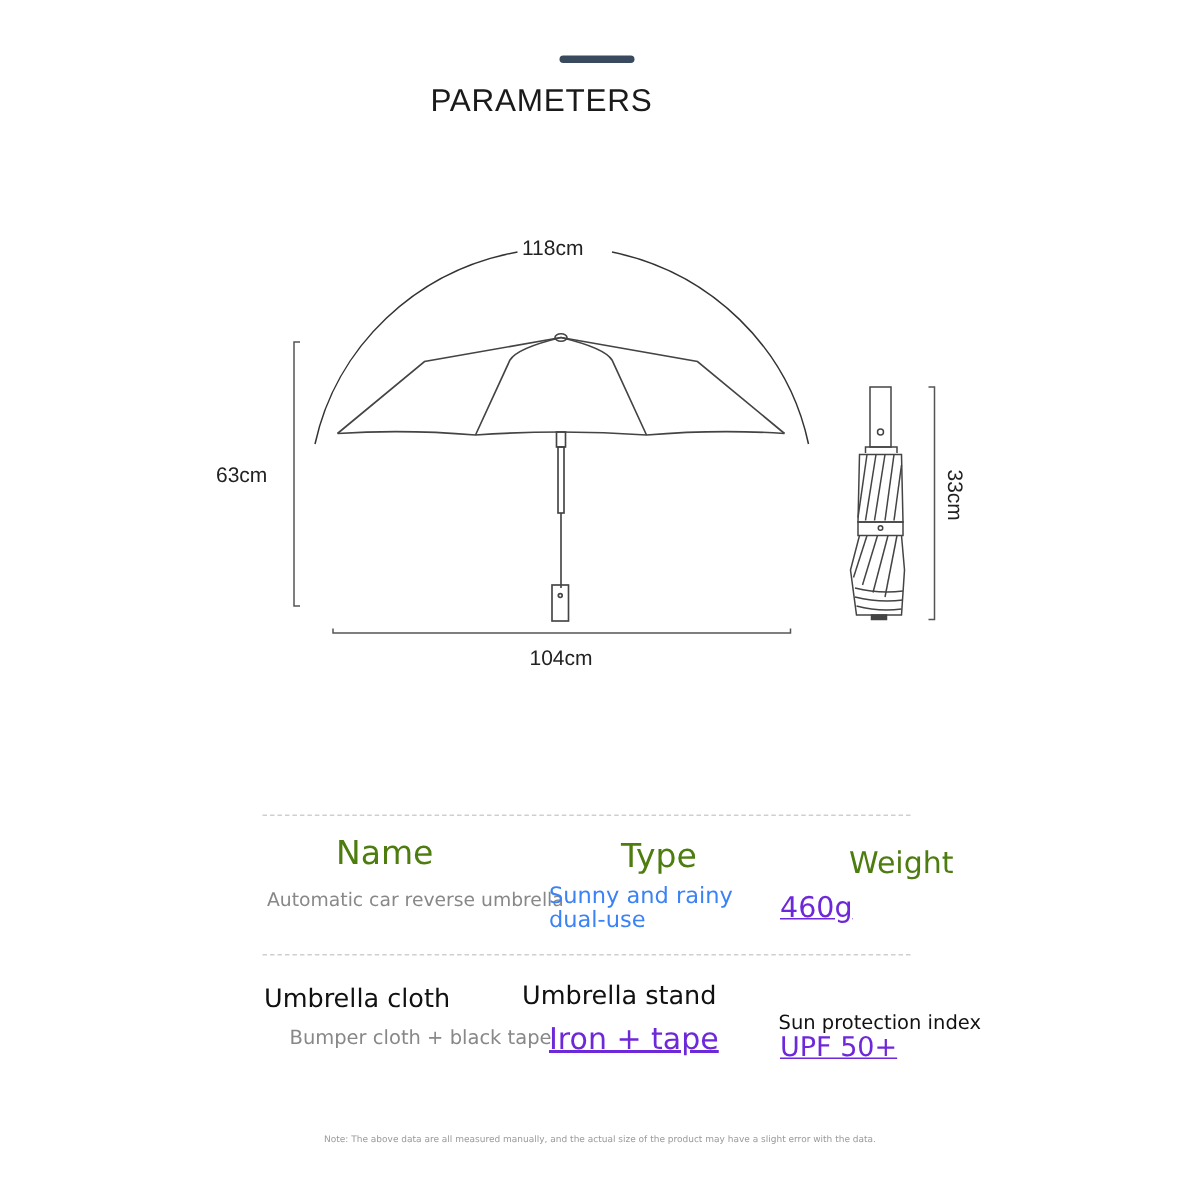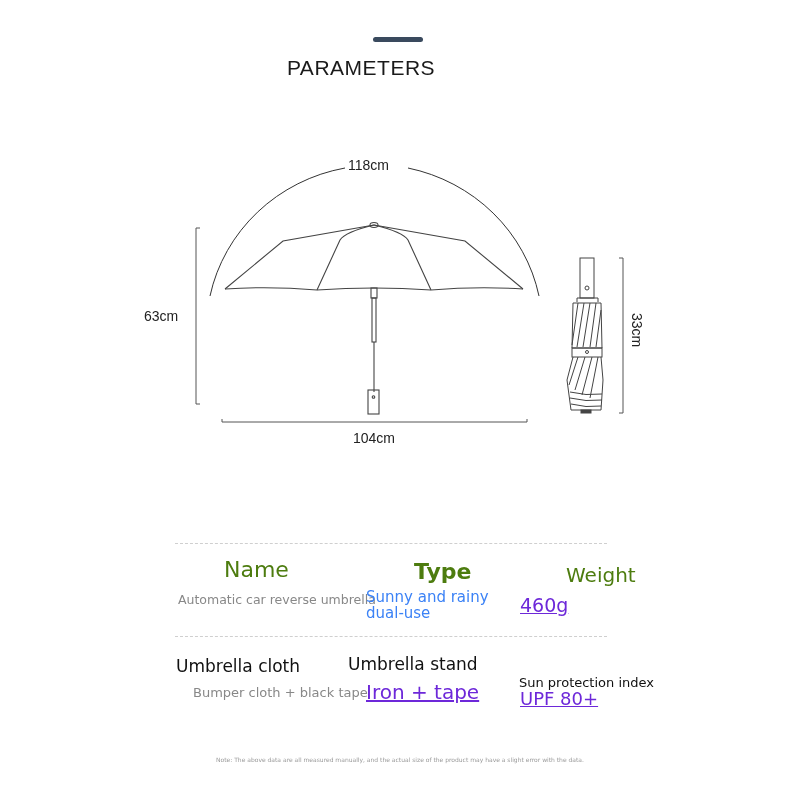"Type" div.cell { font-weight: bold -> none }
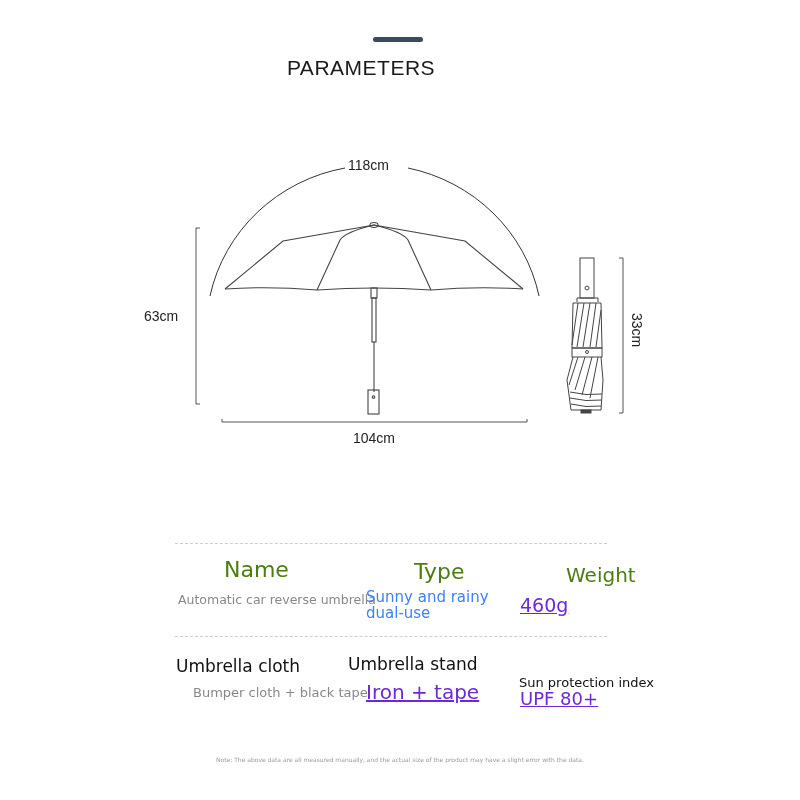"UPF 80+" div.cell { text: 80+ -> 50+ }
